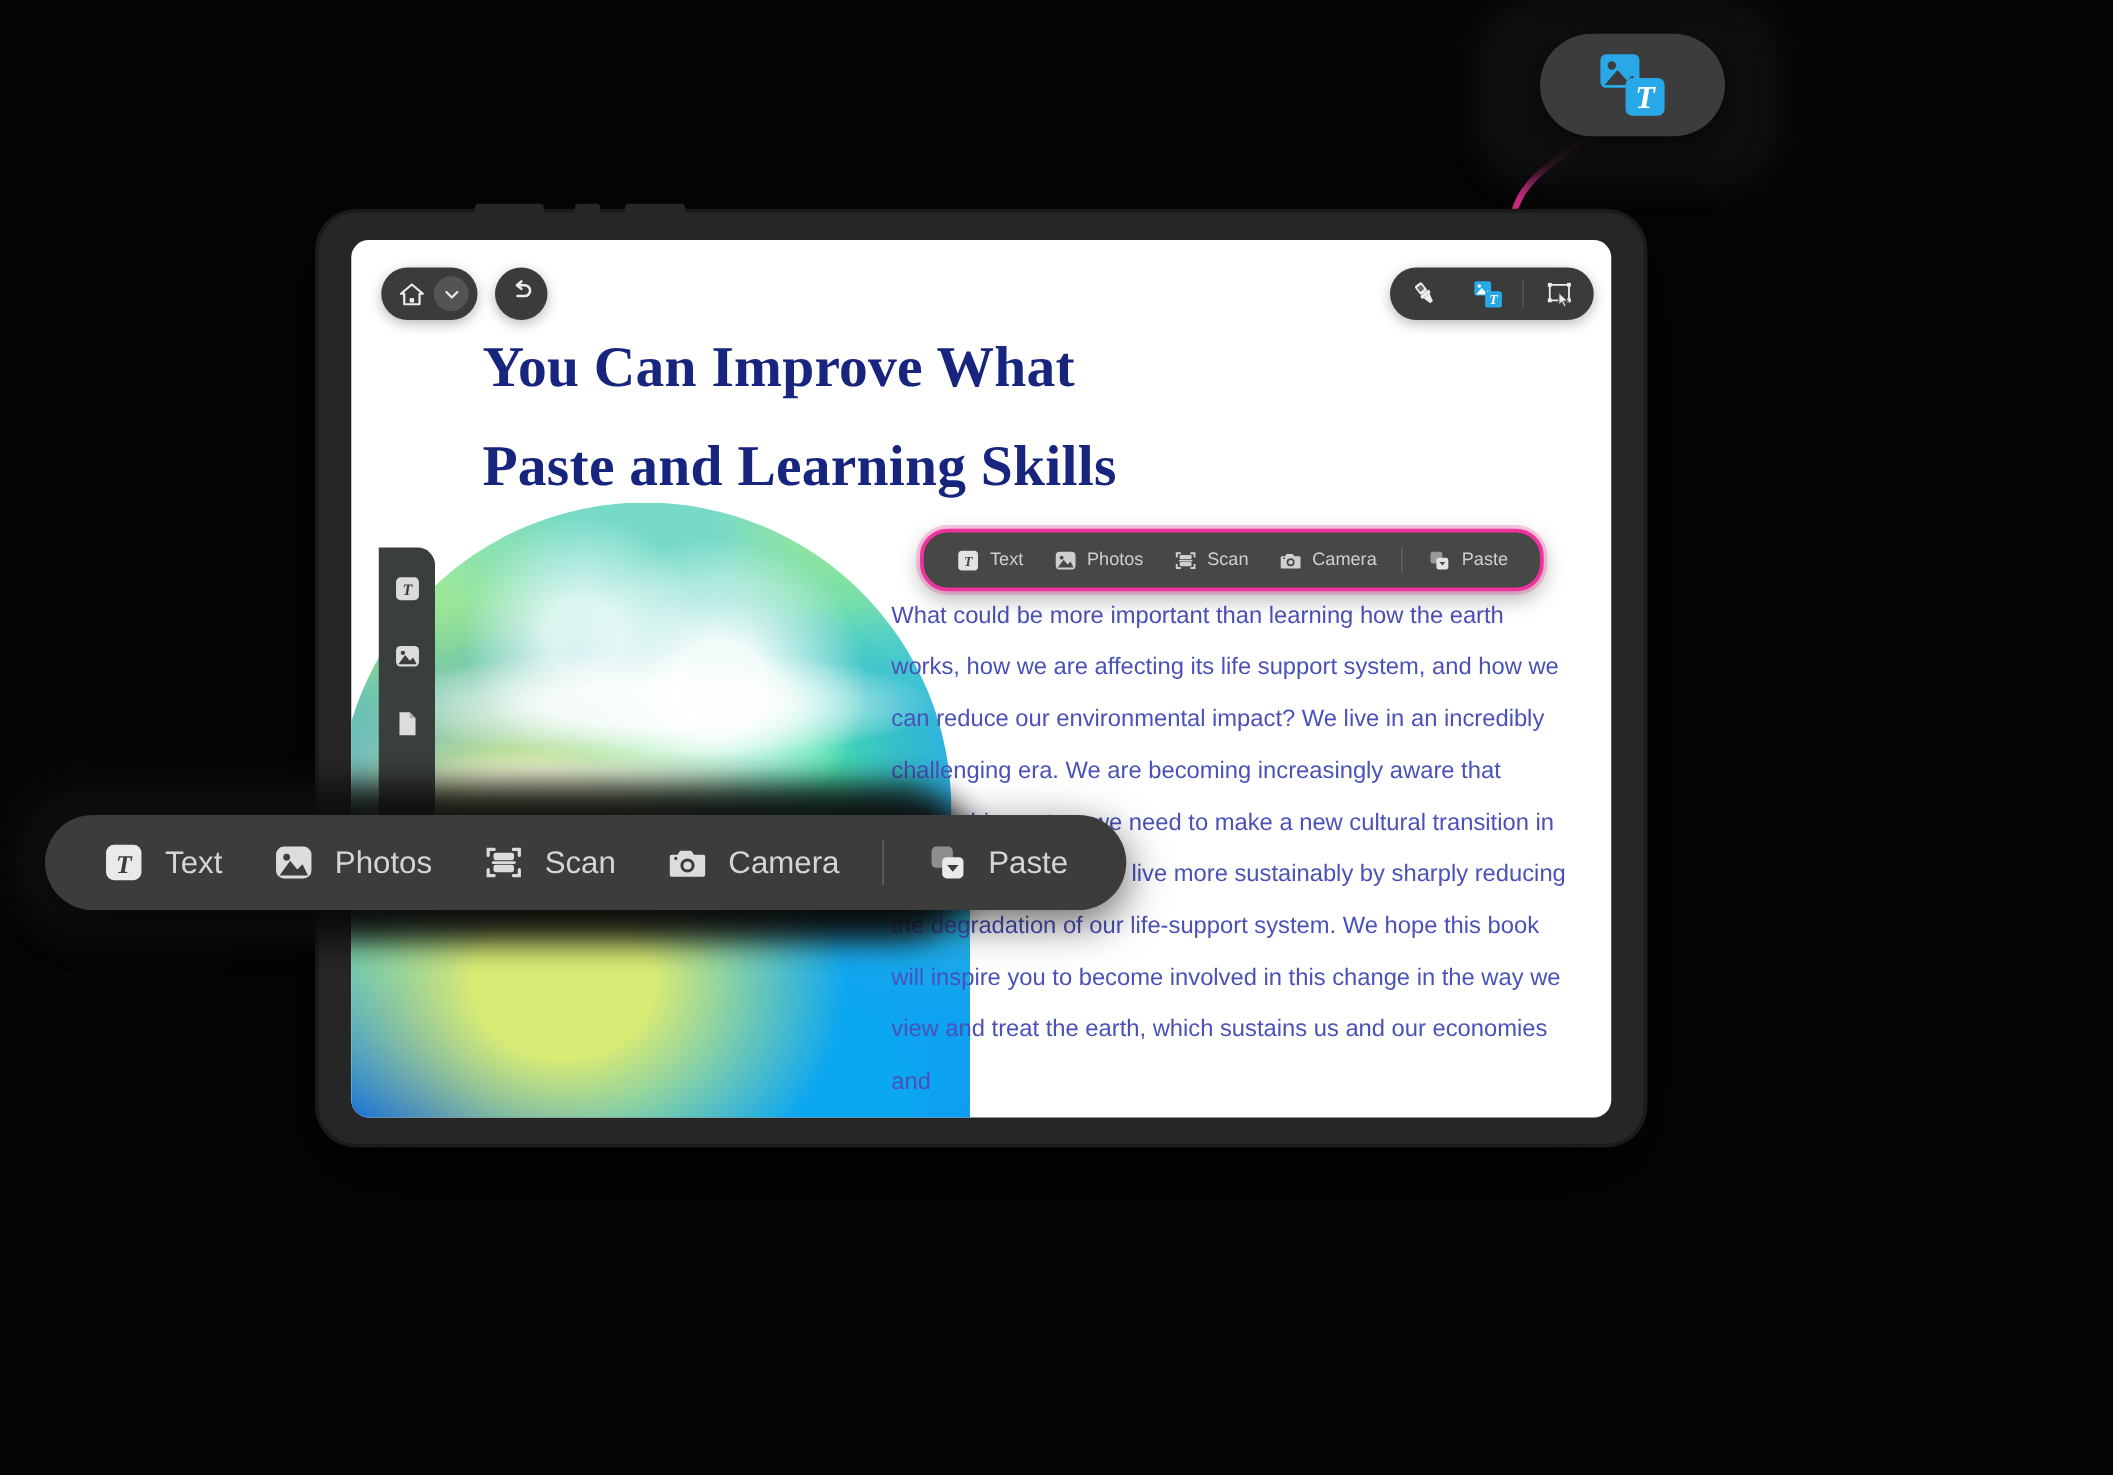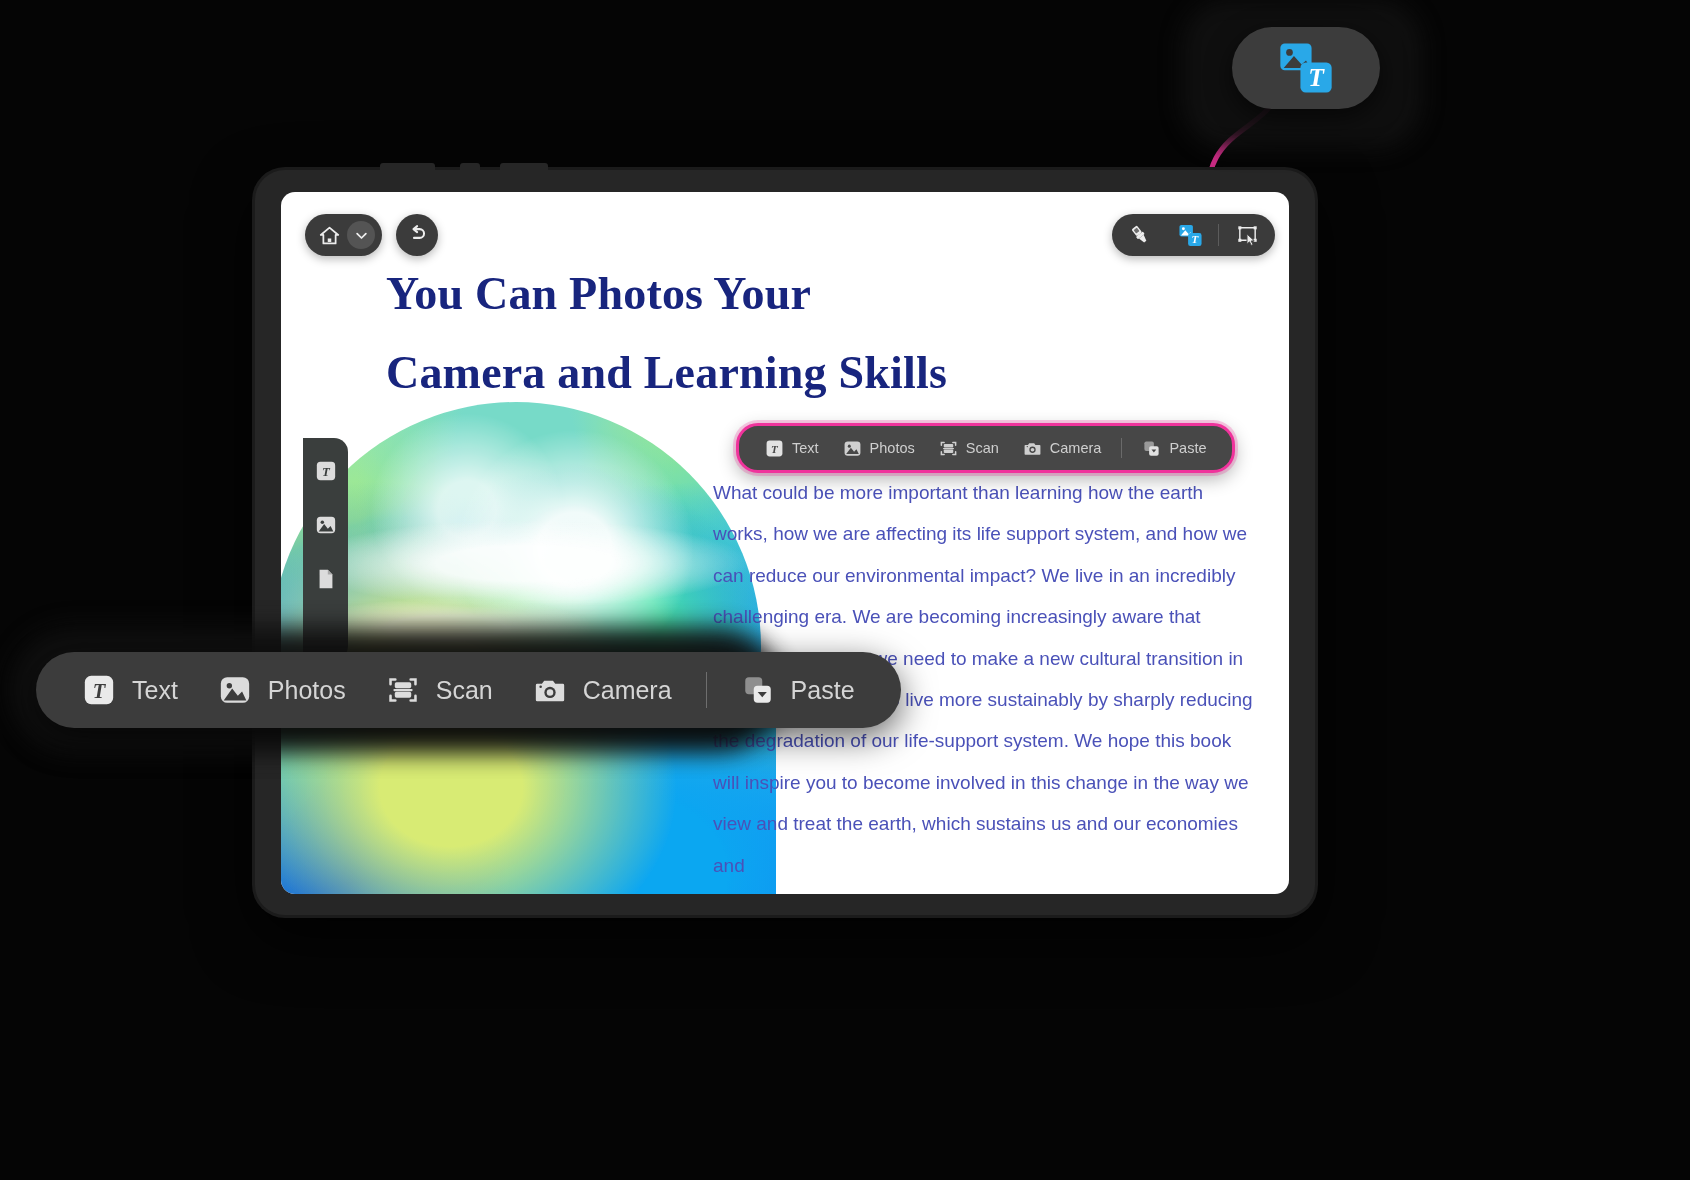"You Can Photos Your" div { text: Photos Your -> Improve What }
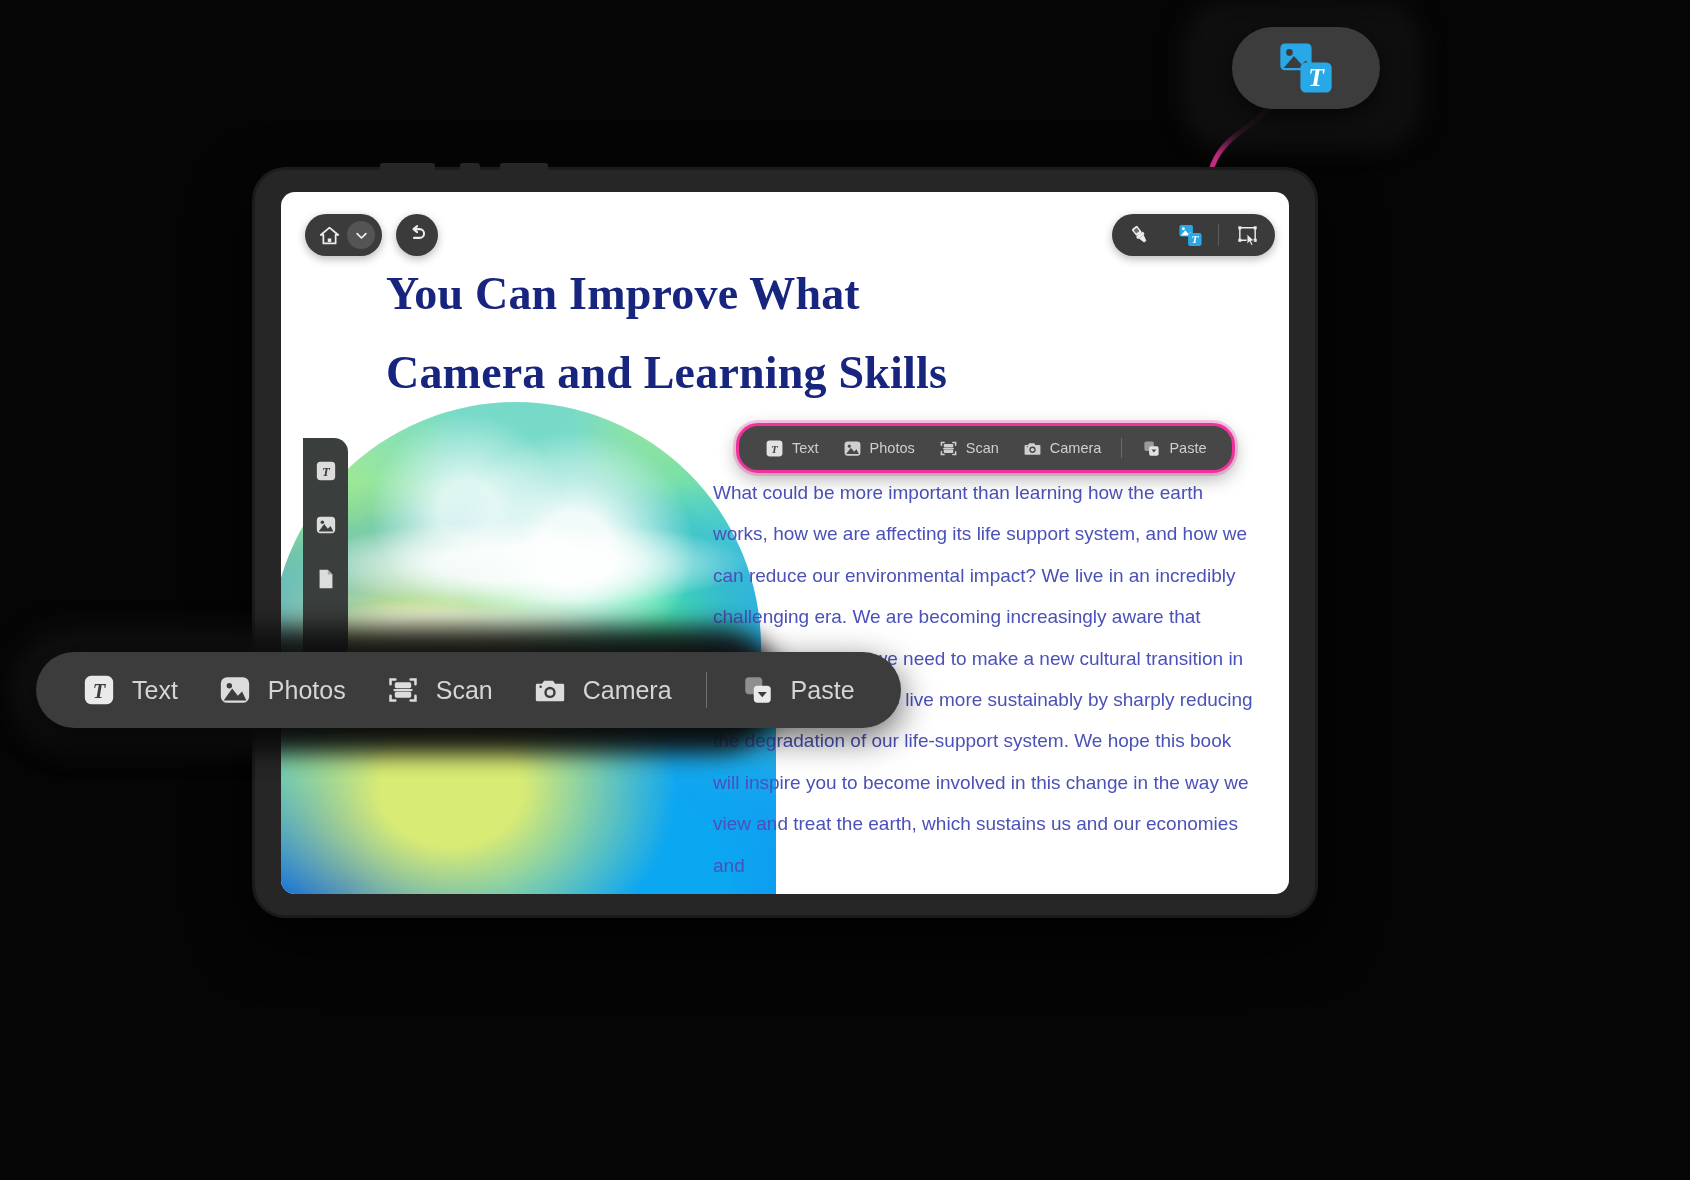"Camera and Learning Skills" div { text: Camera -> Paste }
